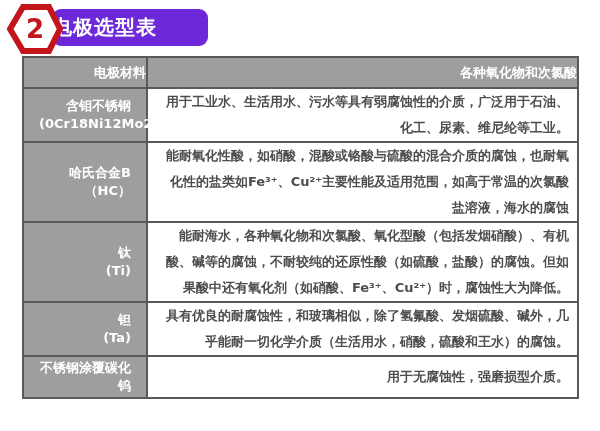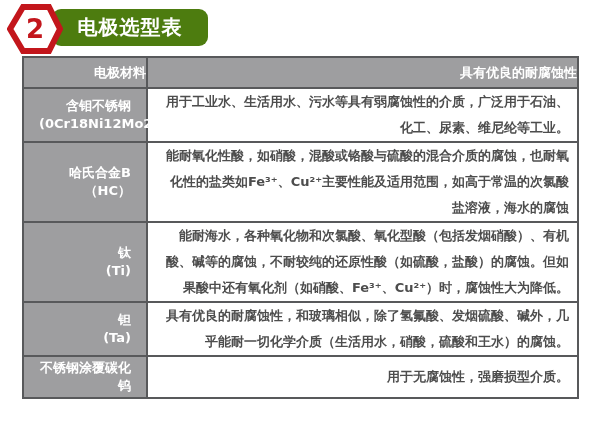"电极选型表" .title-pill { background: #4d7c0f -> #6d28d9; justify-content: center -> none }
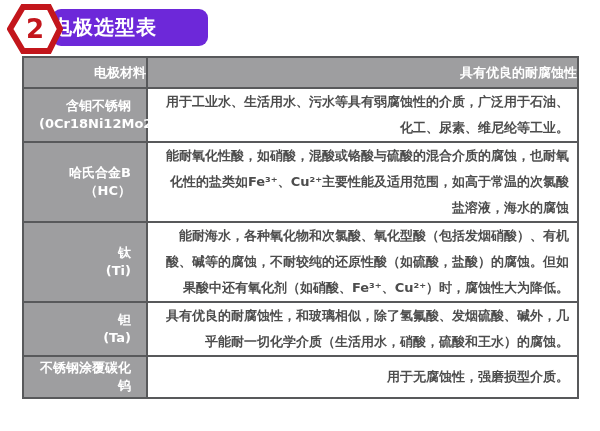"具有优良的耐腐蚀性" th.col-head { text: 具有优良的耐腐蚀性 -> 各种氧化物和次氯酸 }
